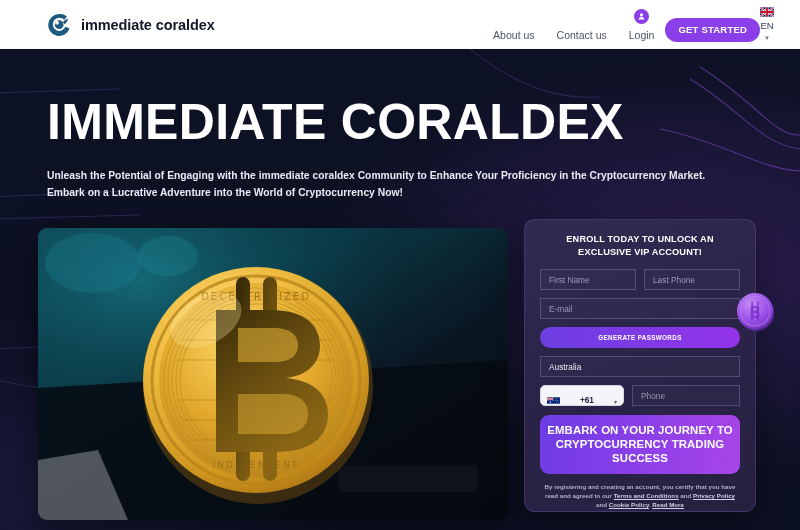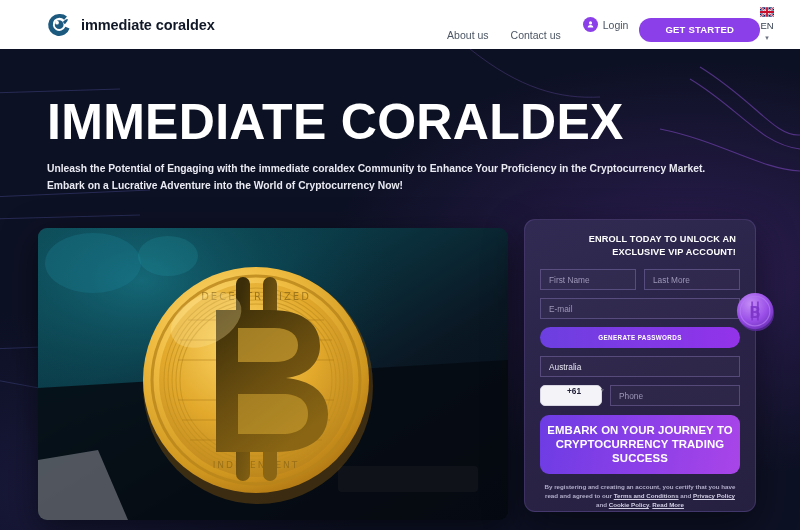"Login" .login-wrap { flex-direction: none -> column }
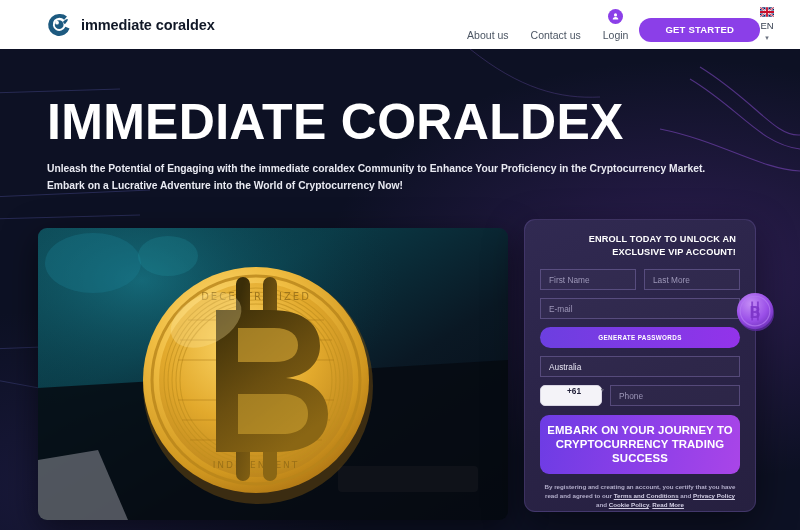"GET STARTED" .get-started { padding: 6px 26px 7px -> 6px 13px 7px }
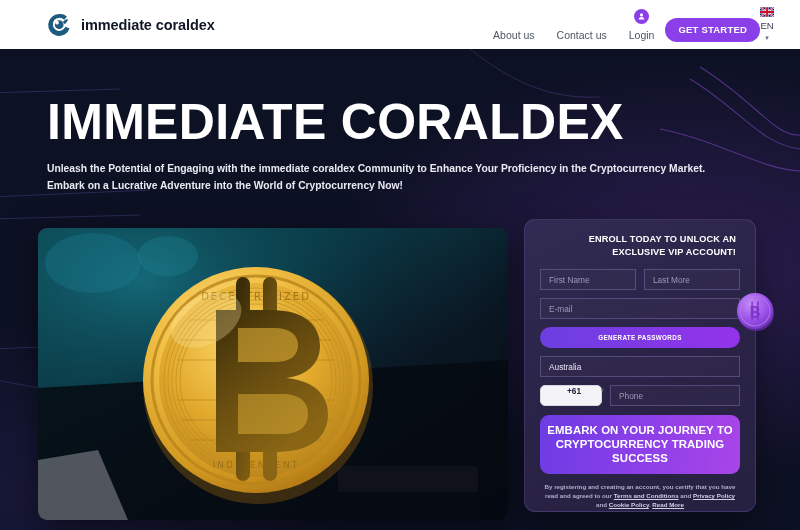"Unleash the Potential of Engaging" .hero-sub { top: 160px -> 167px }
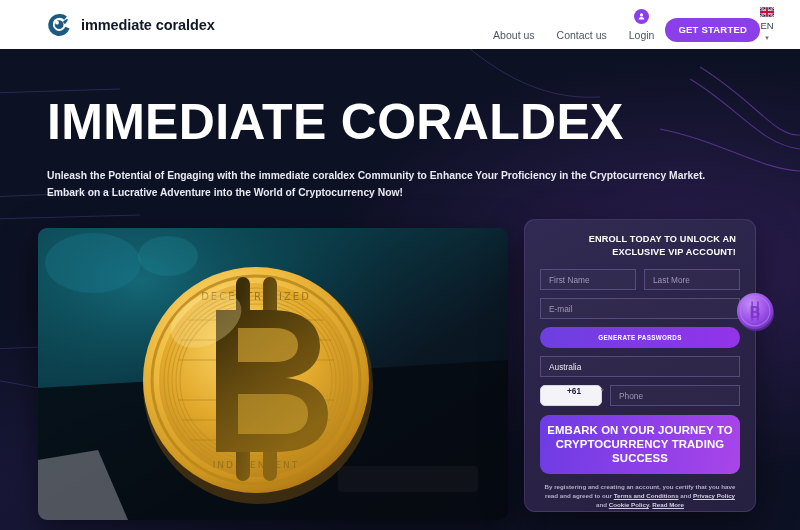"ENROLL TODAY TO UNLOCK AN" .form-title { text-align: right -> center }
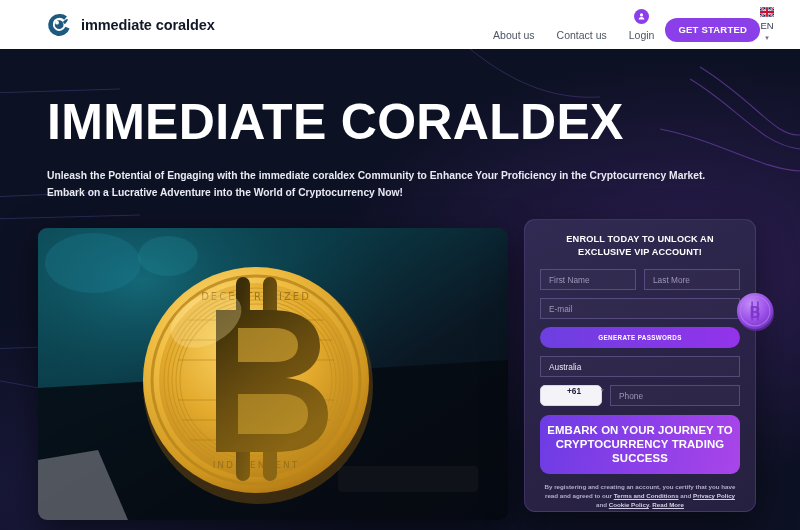"Last More" div.field { text: More -> Phone }
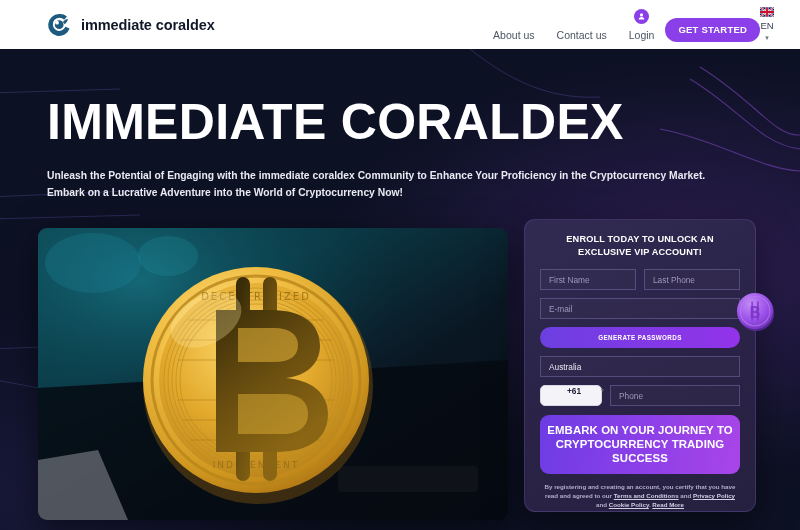"+61" .cc-select { align-items: flex-start -> flex-end; width: 62px -> 84px }
